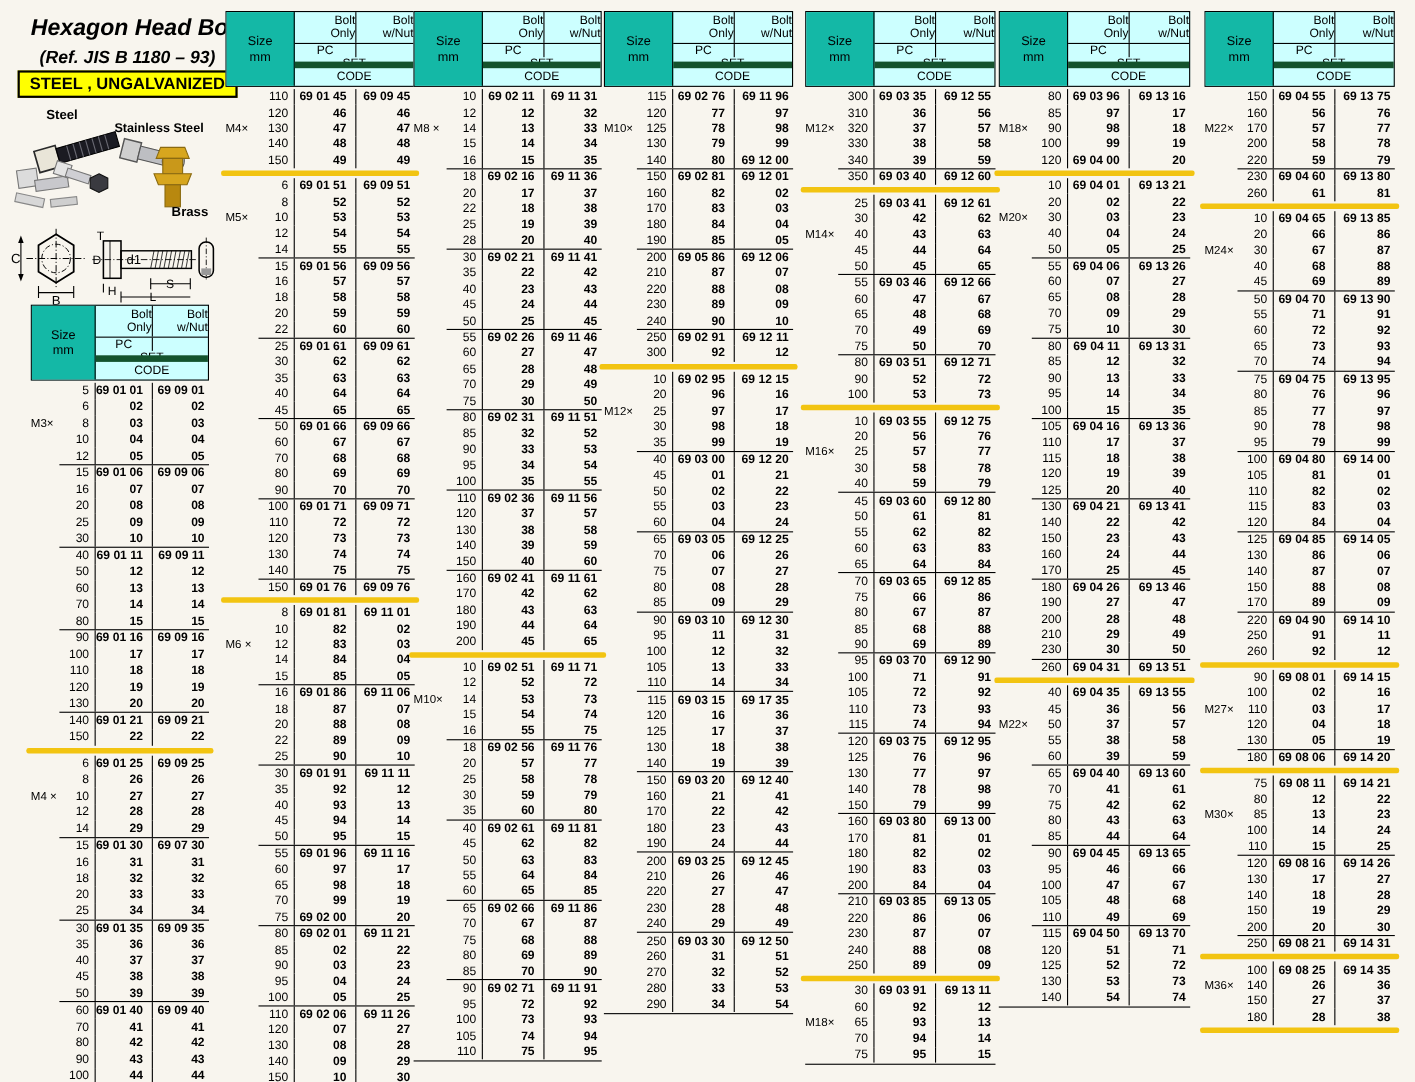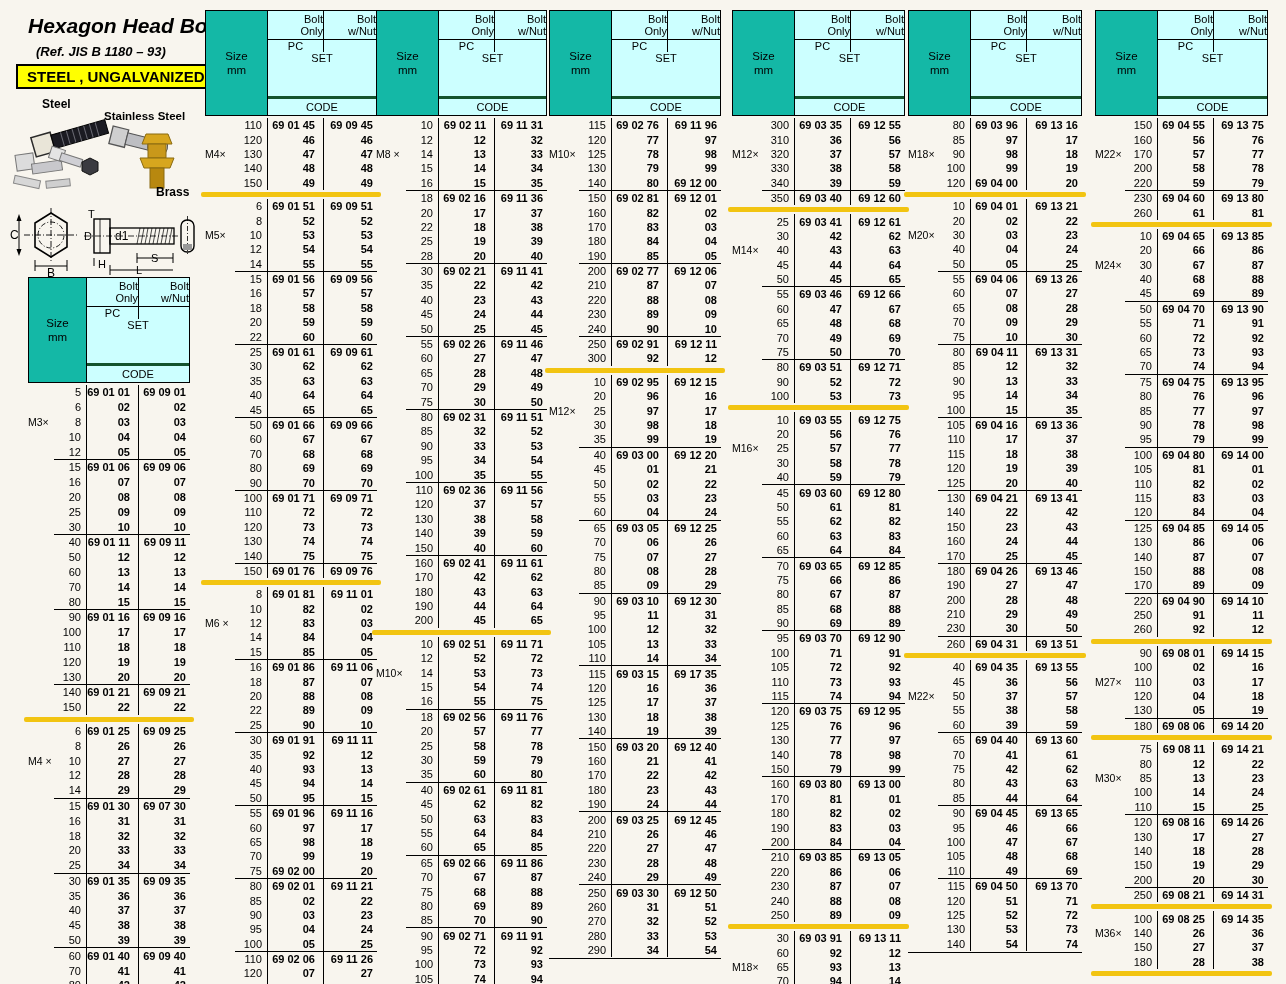"(Ref. JIS B 1180 –" .ref-text { font-size: 13px -> 16px }
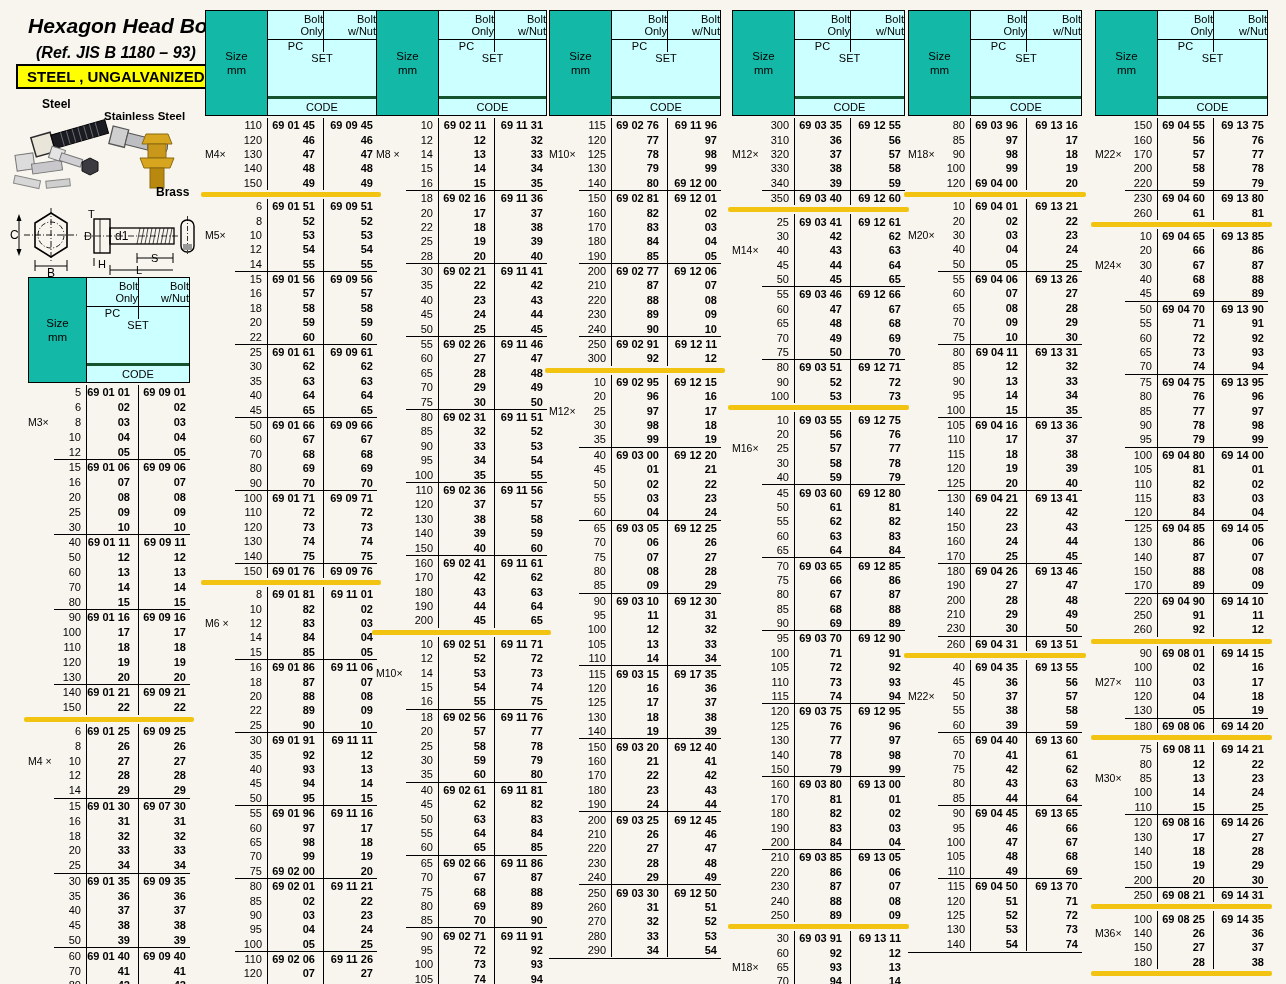"CODE" .th-r3 { border-top: 3px solid #14532d -> 6px solid #14532d; margin-top: 40px -> none }
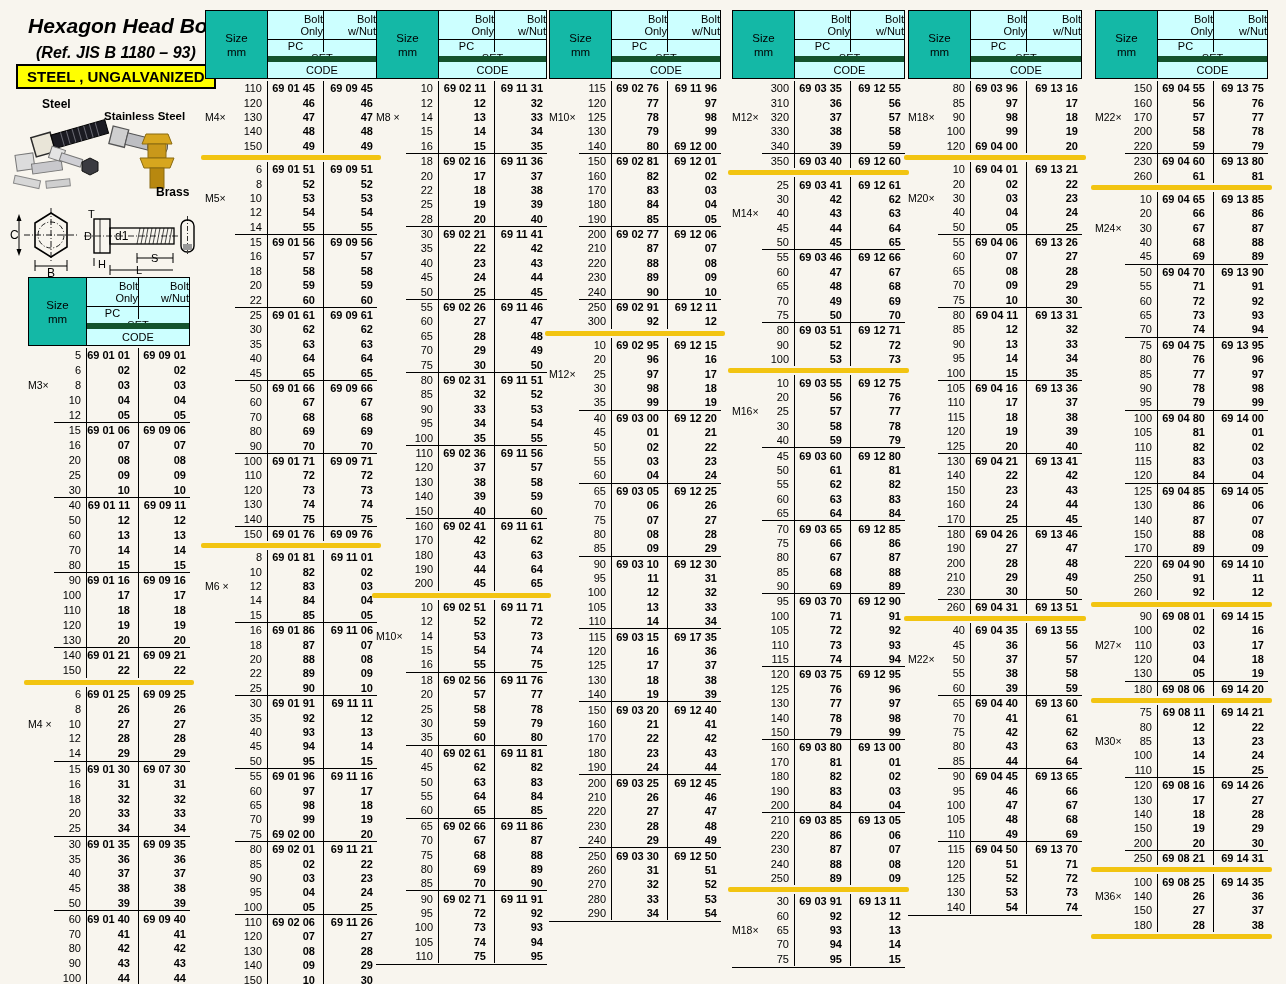"69 02 77" span.cp { text: 02 77 -> 05 86 }
